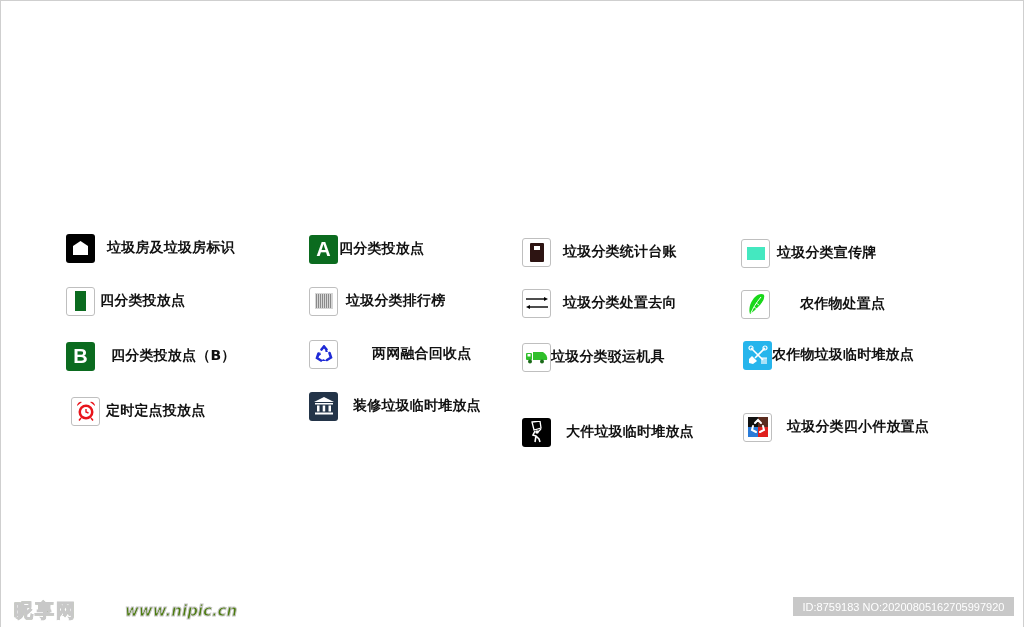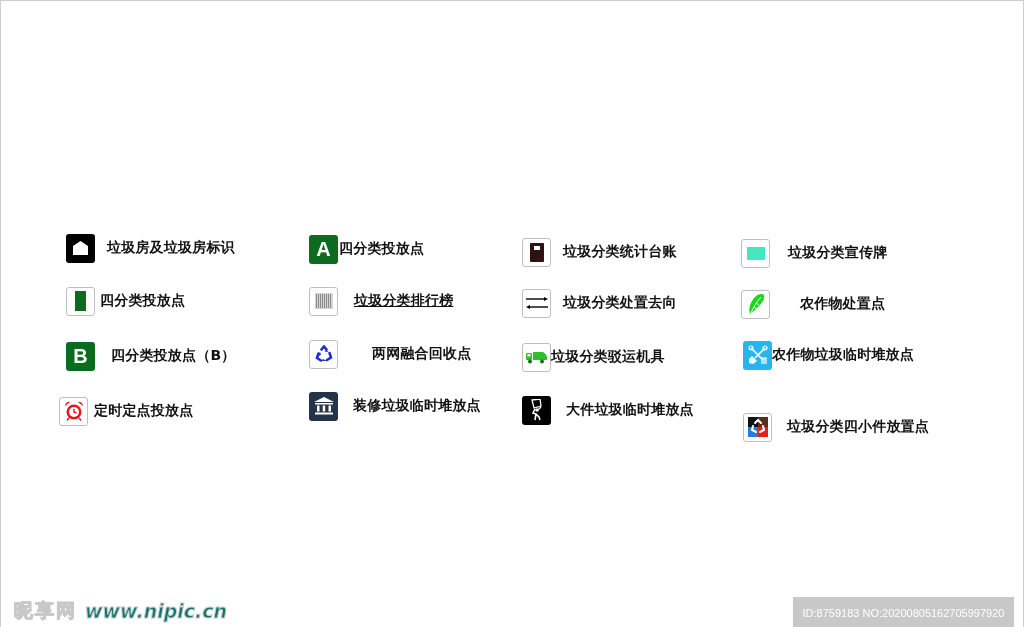"垃圾分类宣传牌" span.label { margin-left: 18px -> 7px }
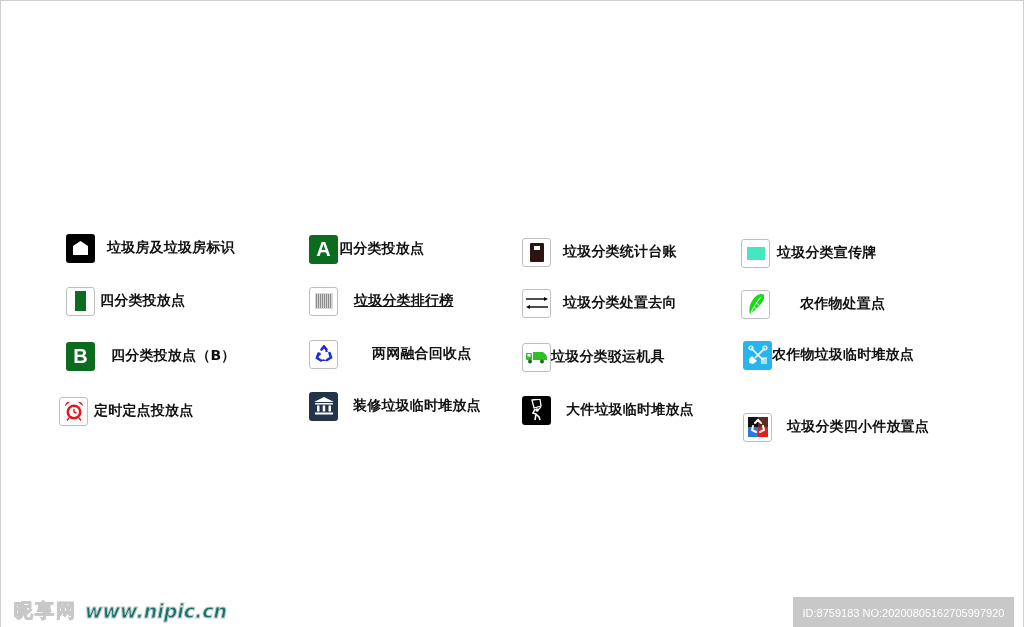"垃圾分类排行榜" span.label { margin-left: 16px -> 8px; text-decoration: underline -> none }
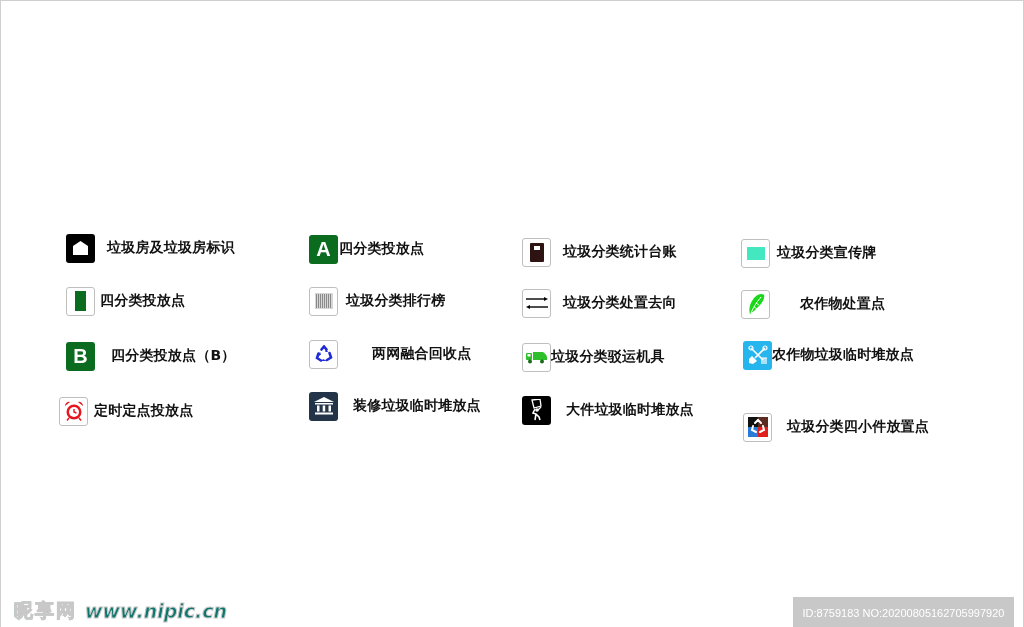"定时定点投放点" div.item { left: 59px -> 71px }
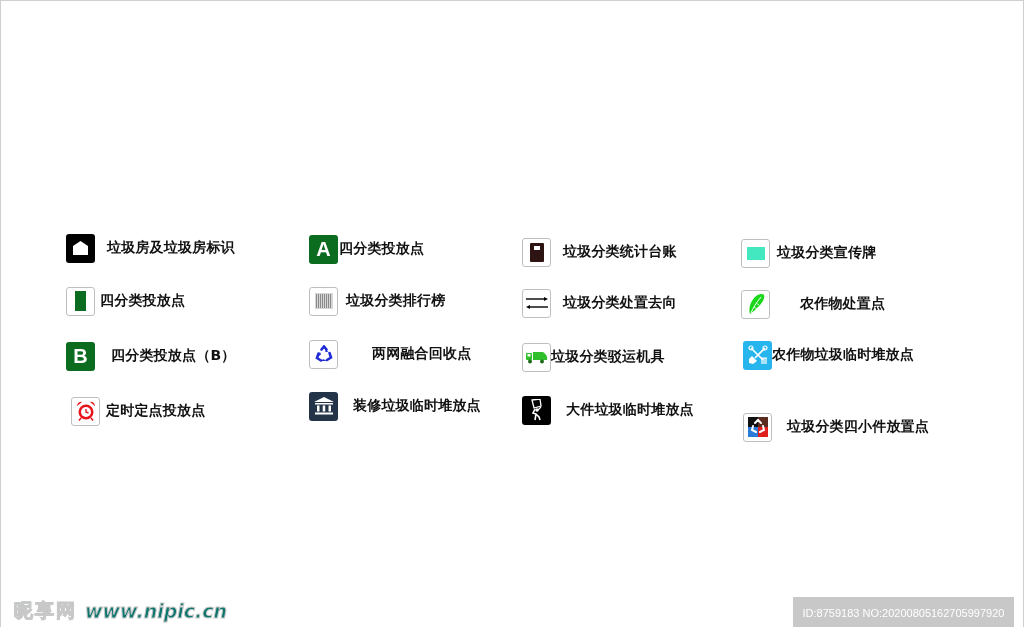"大件垃圾临时堆放点" div.item { top: 395px -> 417px }
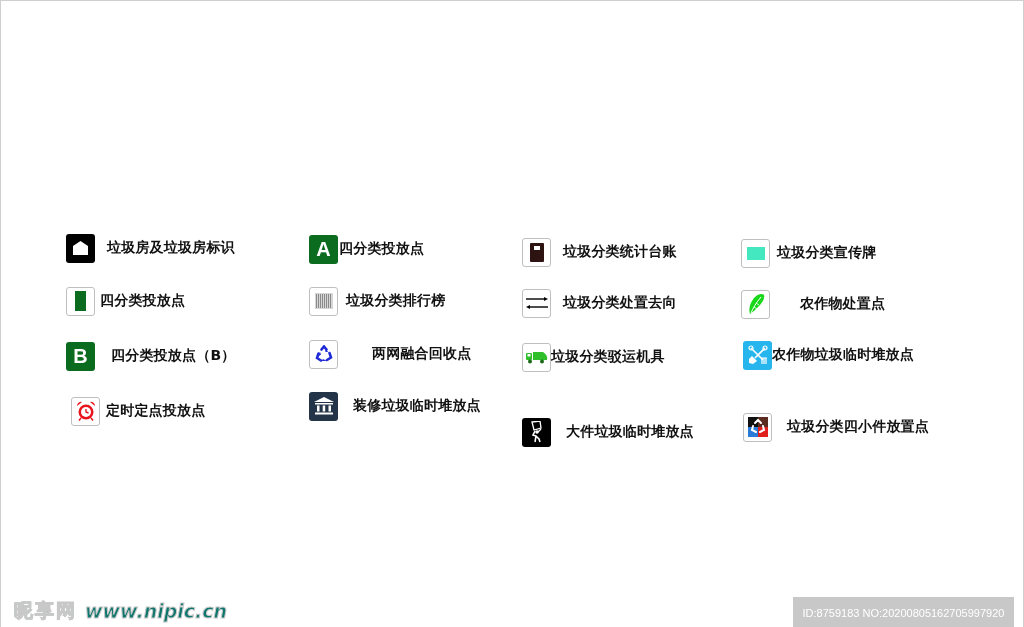"昵享网" .watermark-left { color: #0f766e -> #4d7c0f }
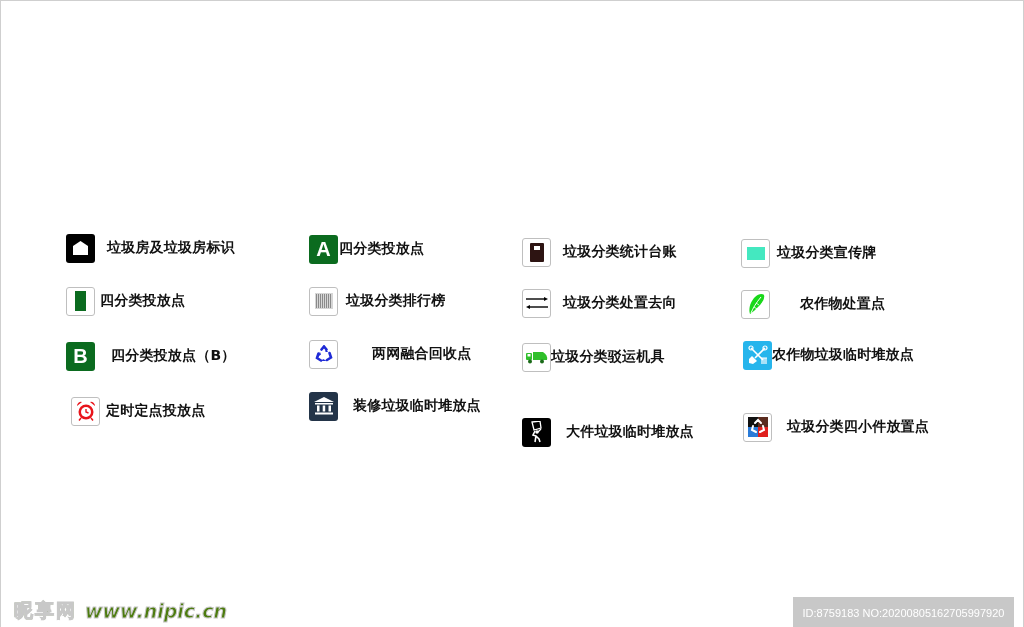"www.nipic.cn" .wm-url { font-size: 19px -> 15px; margin-left: none -> 40px }
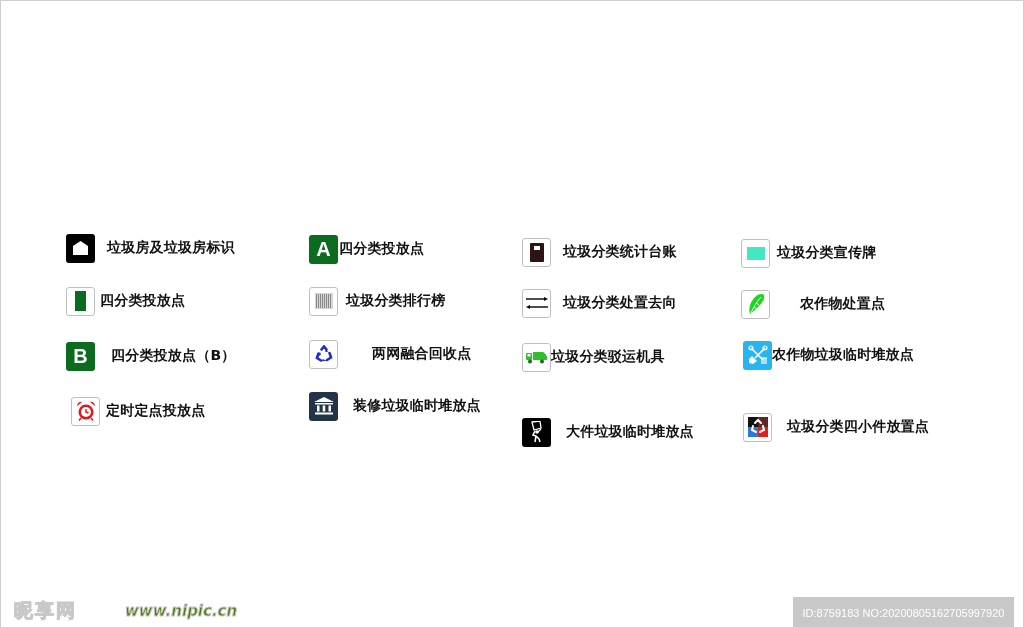"ID:8759183 NO:20200805162705997920" .watermark-right { height: 31px -> 19px }
